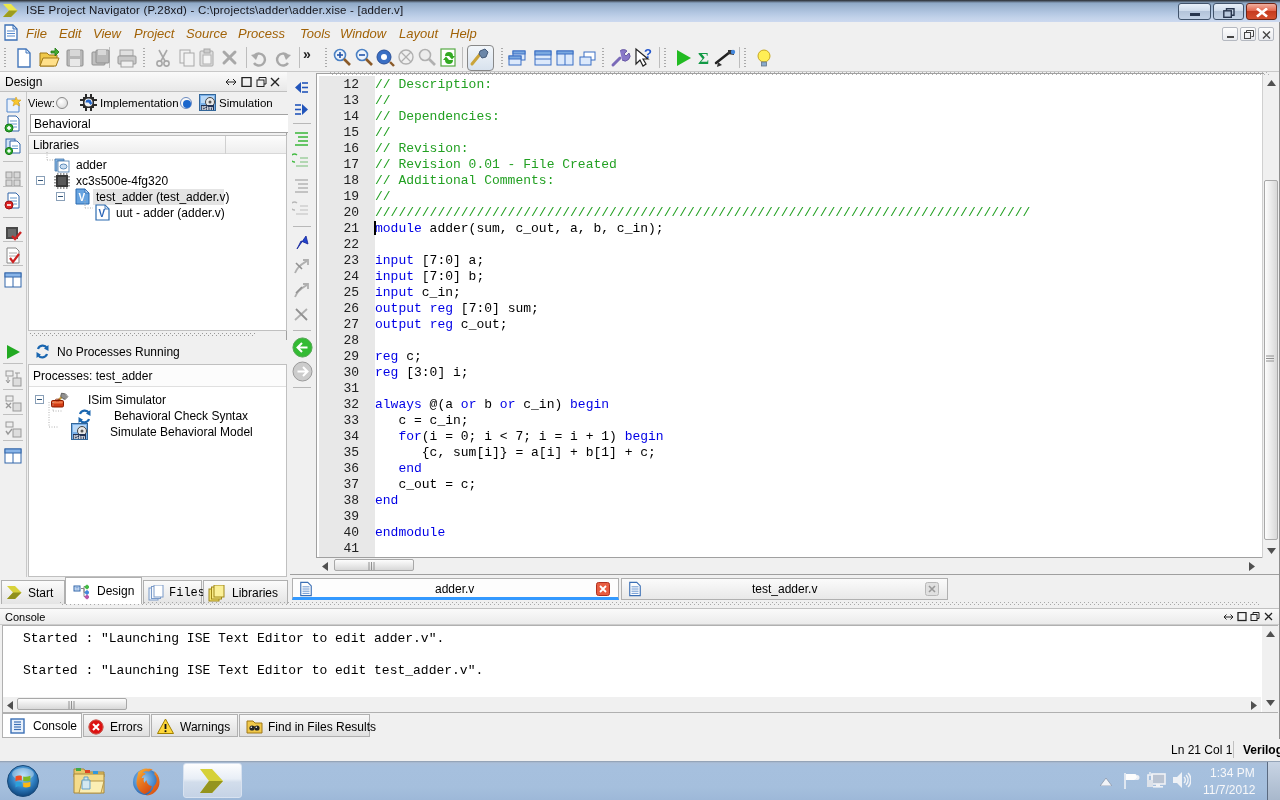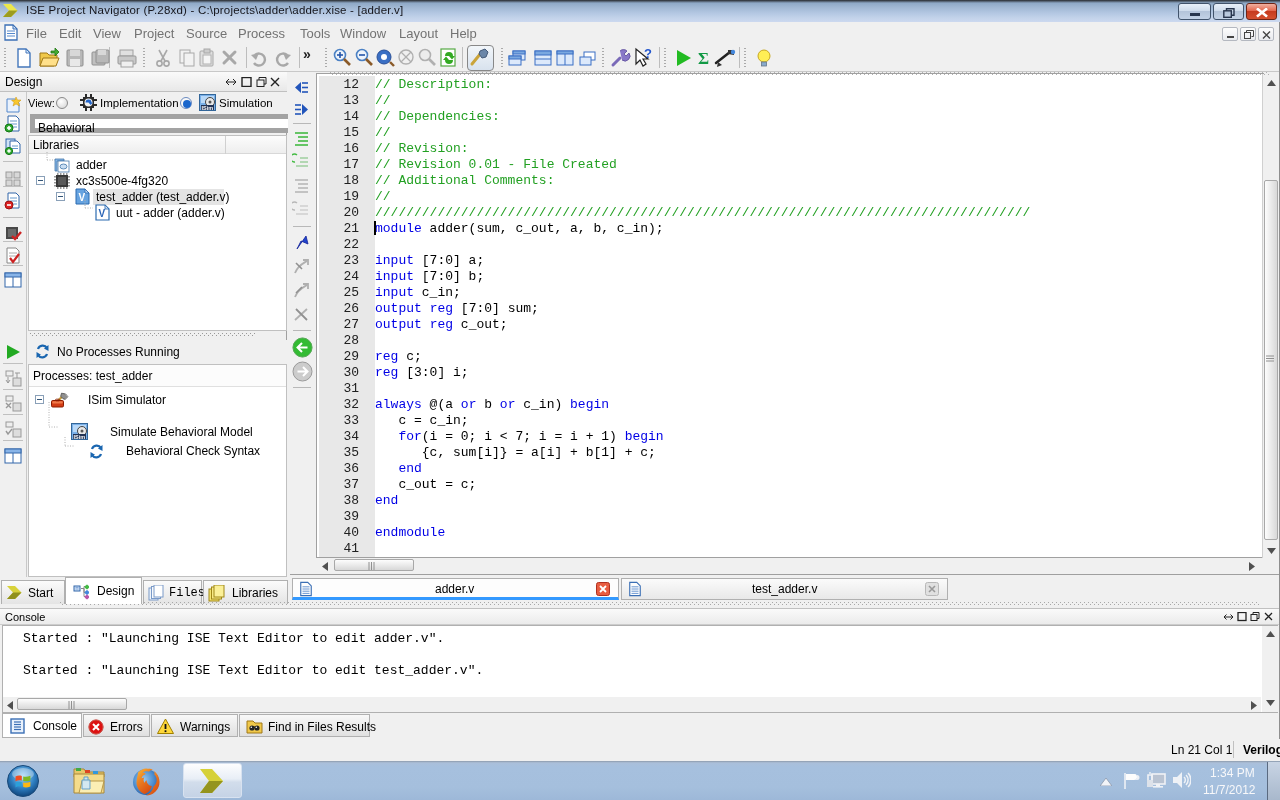"File" .menuitem { color: #737373 -> #a16207; font-style: none -> italic }
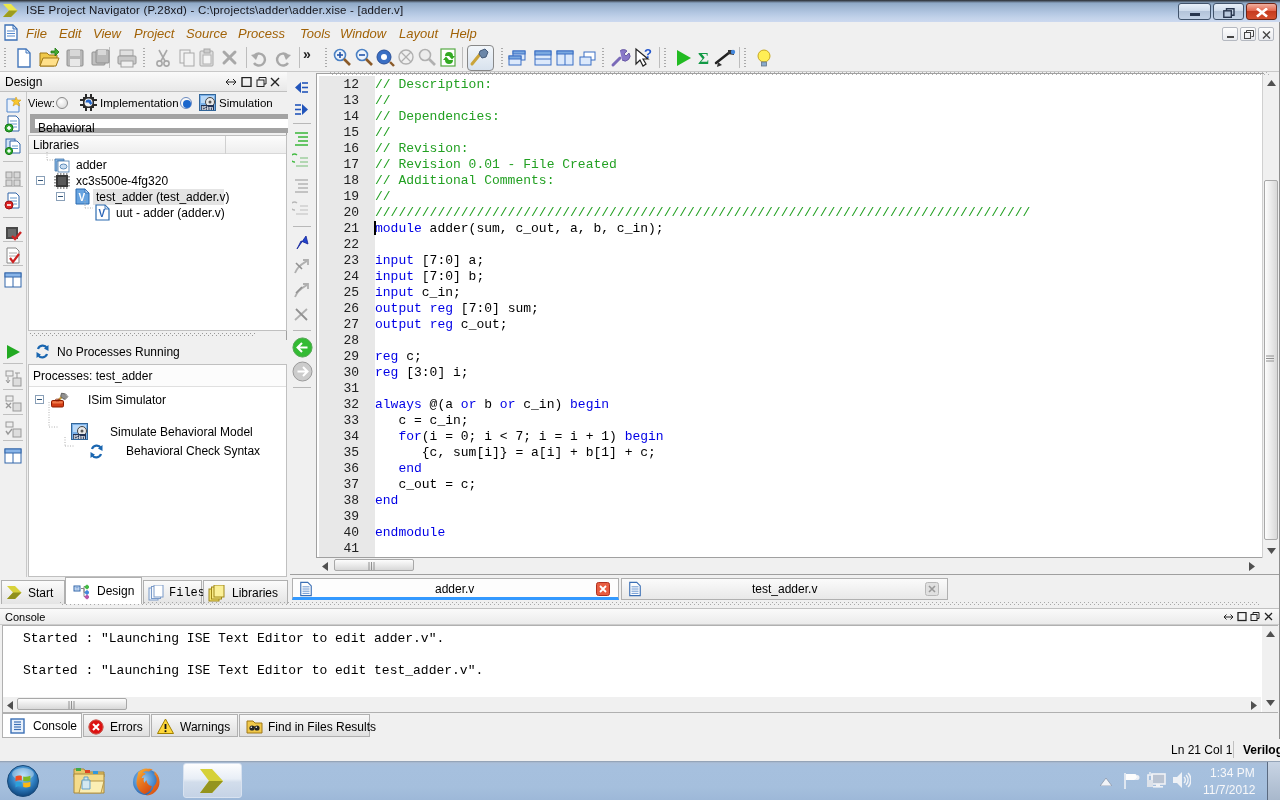"Behavioral" #behavsel { border: 5px solid #a3a3a3 -> 1px solid #a3a3a3 }
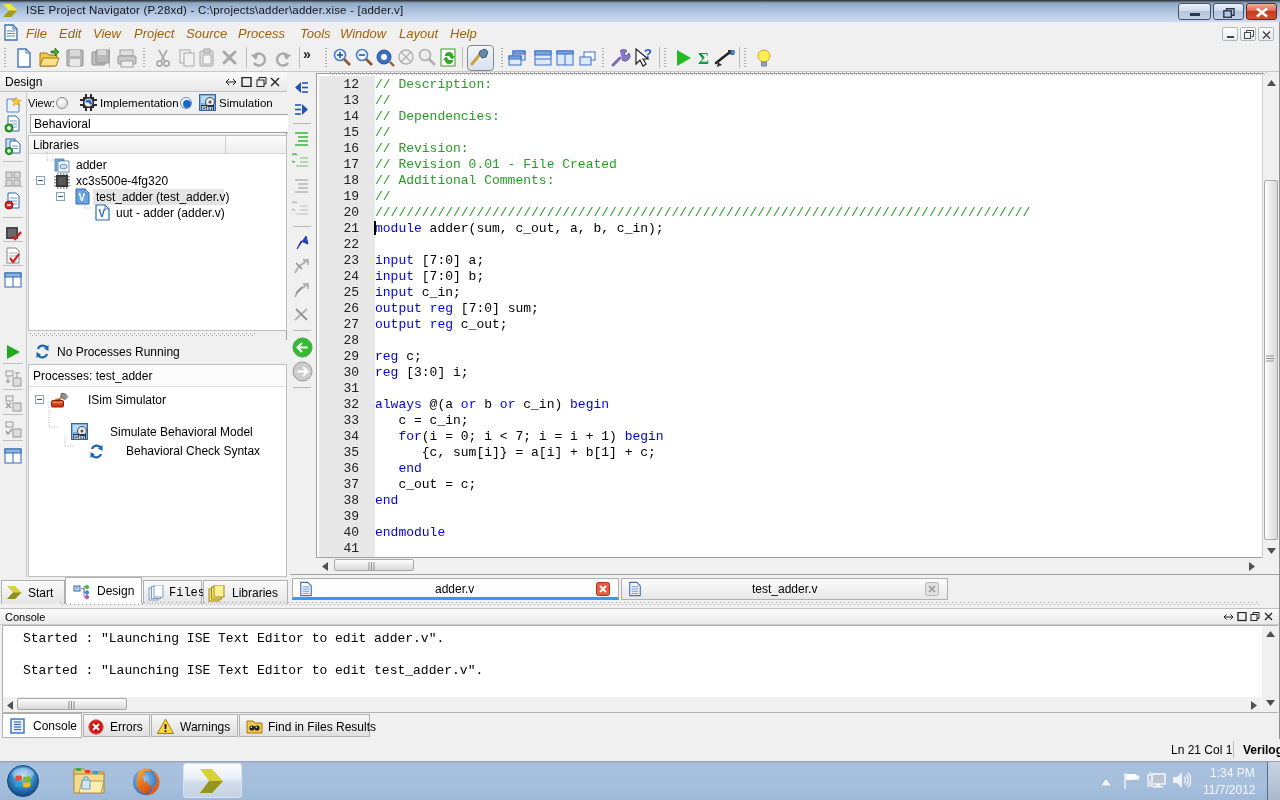"Behavioral Check Syntax" div.trow { left: 16px -> 4px; margin-top: 35px -> none }
